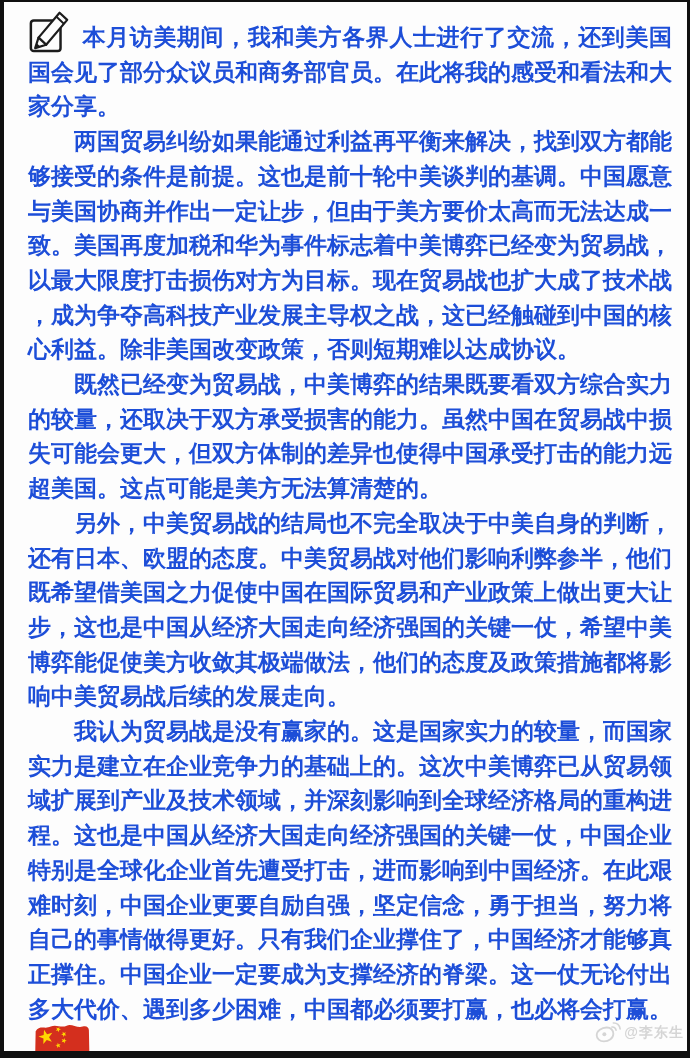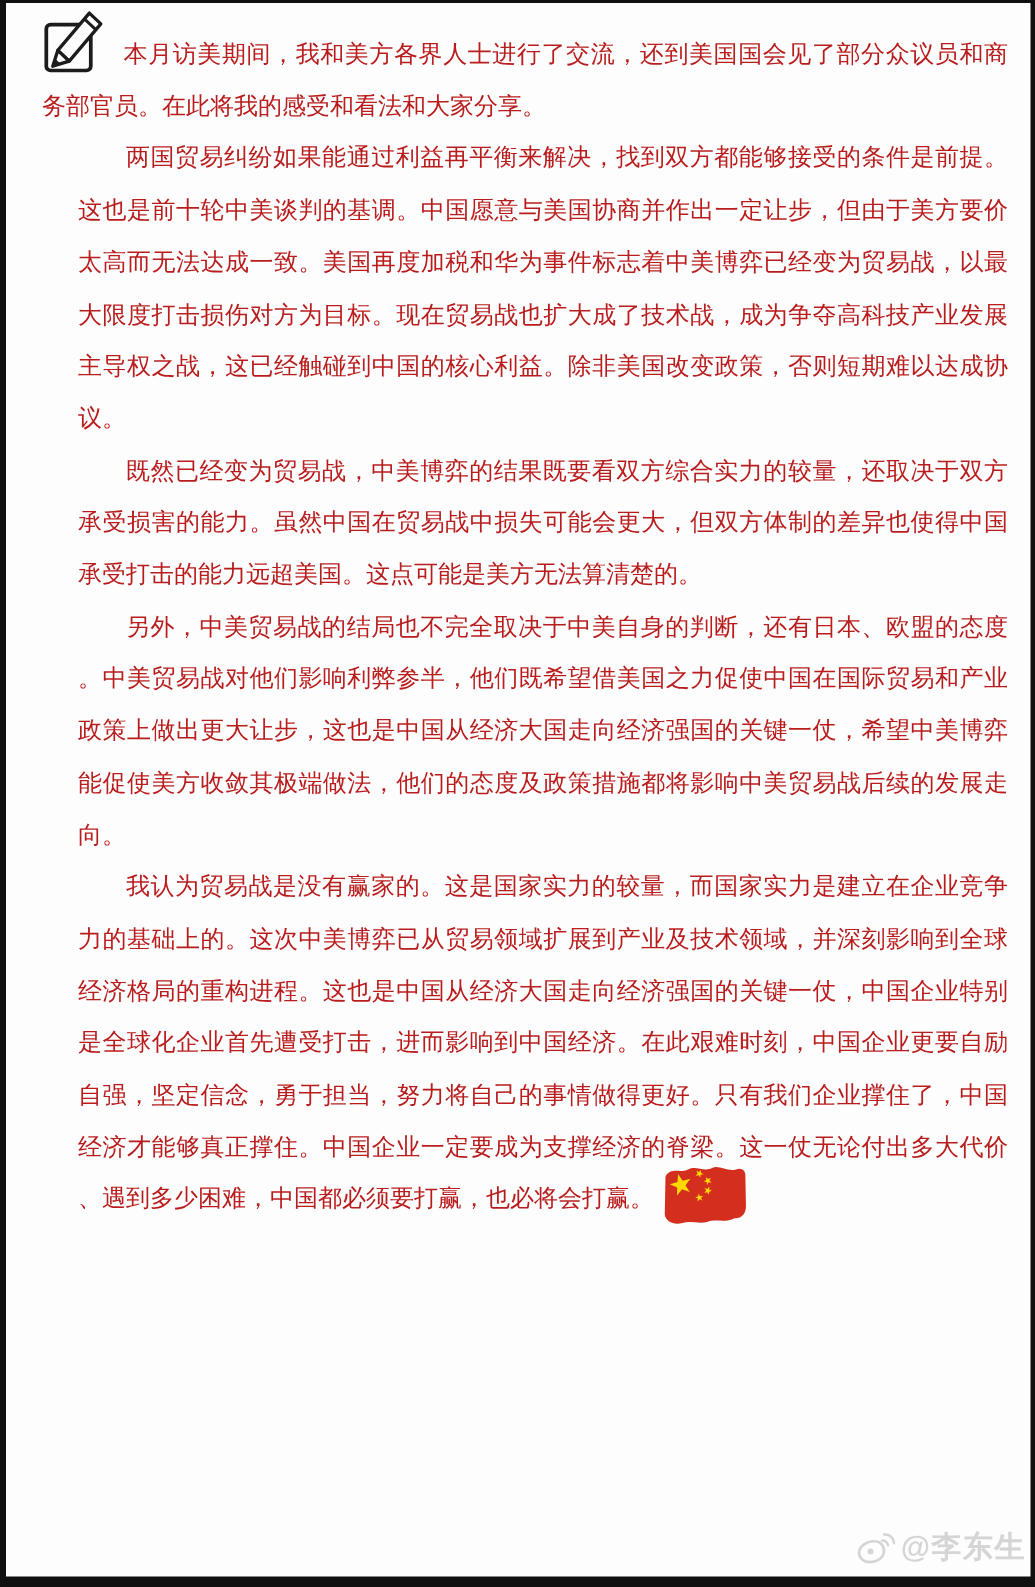"本月访美期间，我和美方各界人士进行了交流，还到美国国会见了部分众议员和商务部官员" .para { color: #b91c1c -> #1d4ed8; font-size: 16px -> 23px; font-weight: 400 -> 700 }
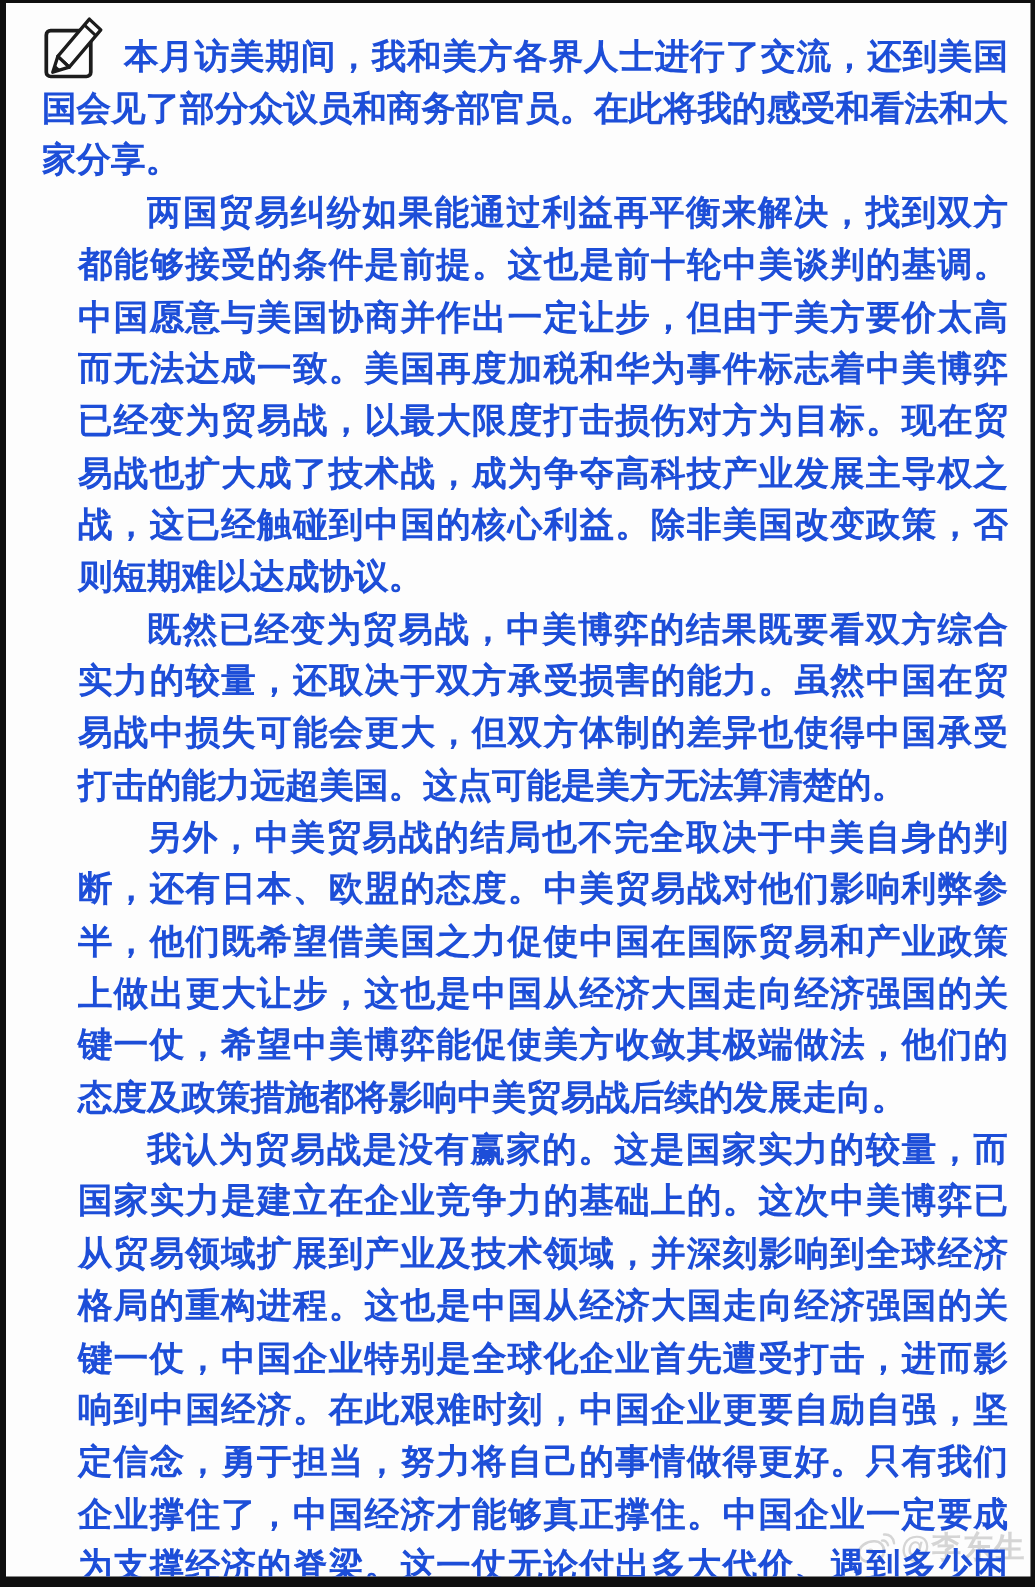"两国贸易纠纷如果能通过利益再平衡来解决，找到双方都能够接受的条件是前提。这也是前" .para.indent { margin-left: 24px -> none }
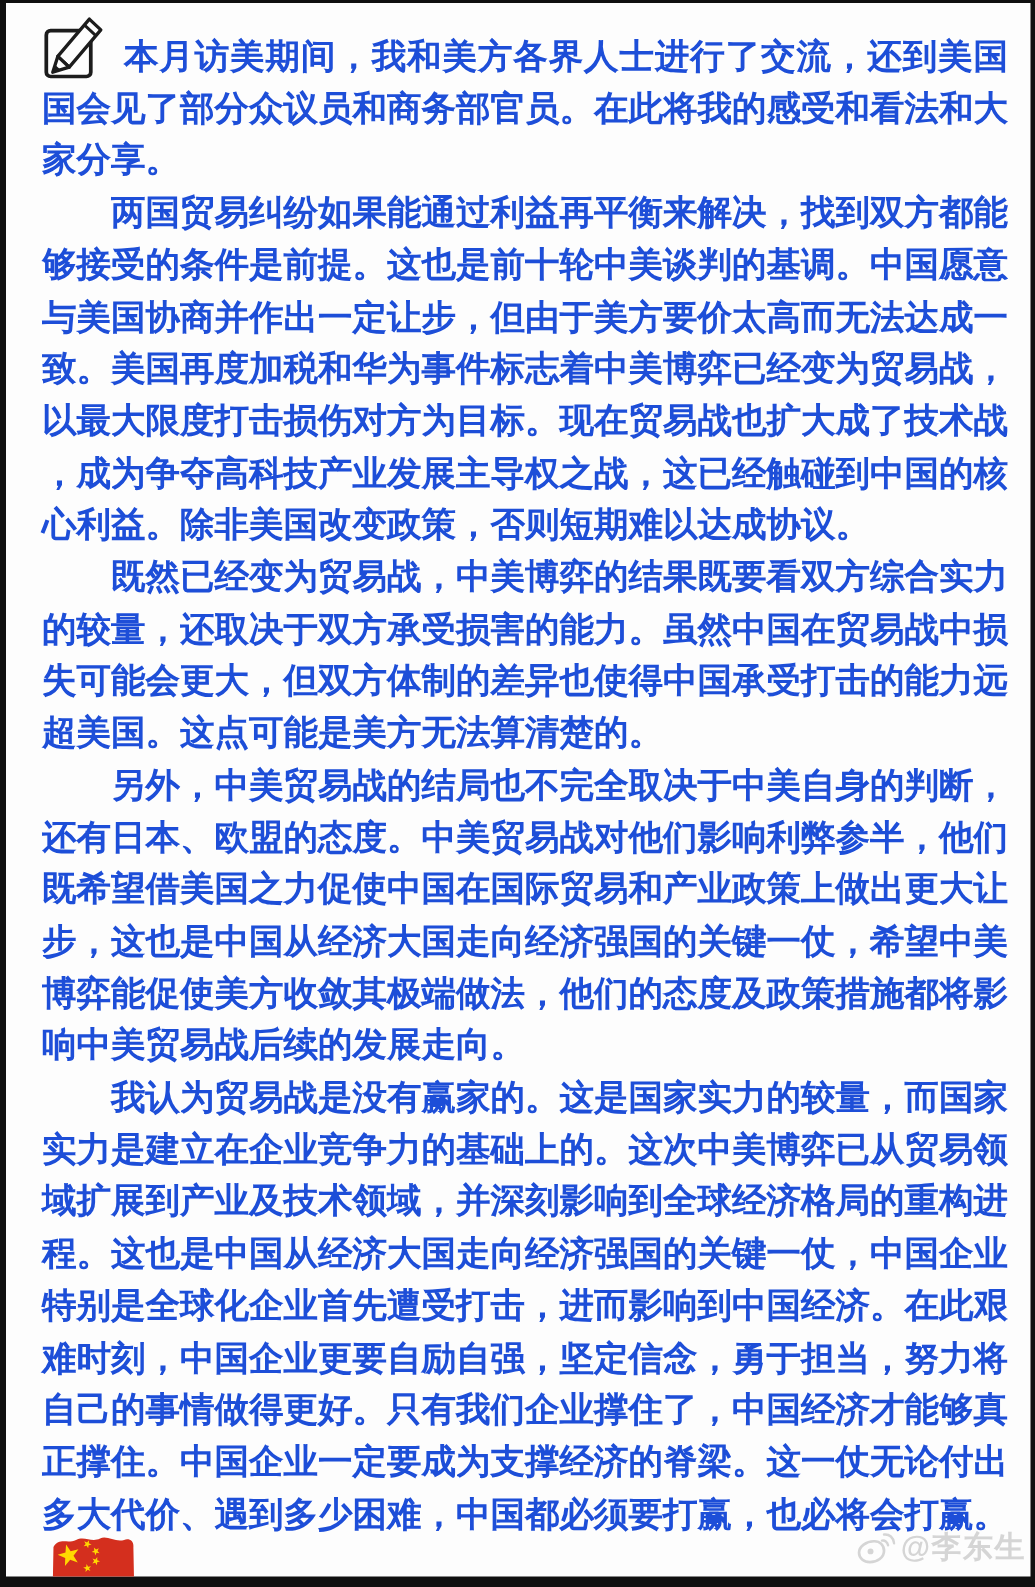"@李东生" .watermark { font-size: 20px -> 14px }
